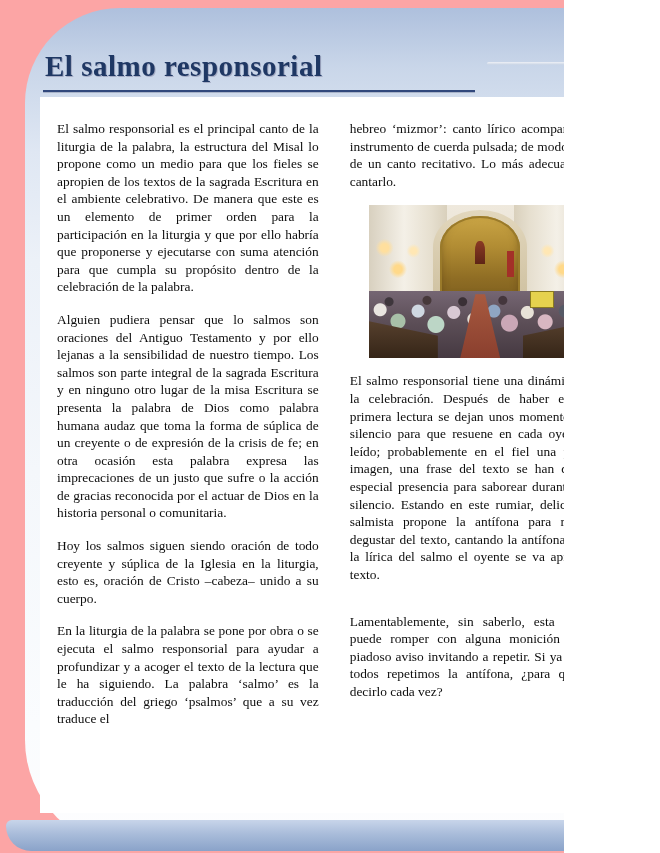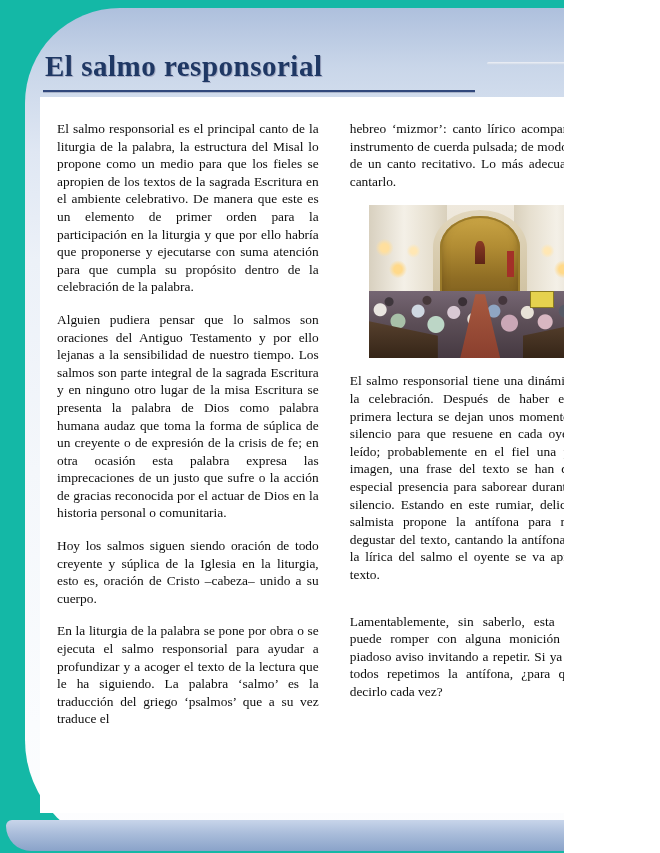"El salmo responsorial" .page { background: #14b8a6 -> #fca5a5 }
